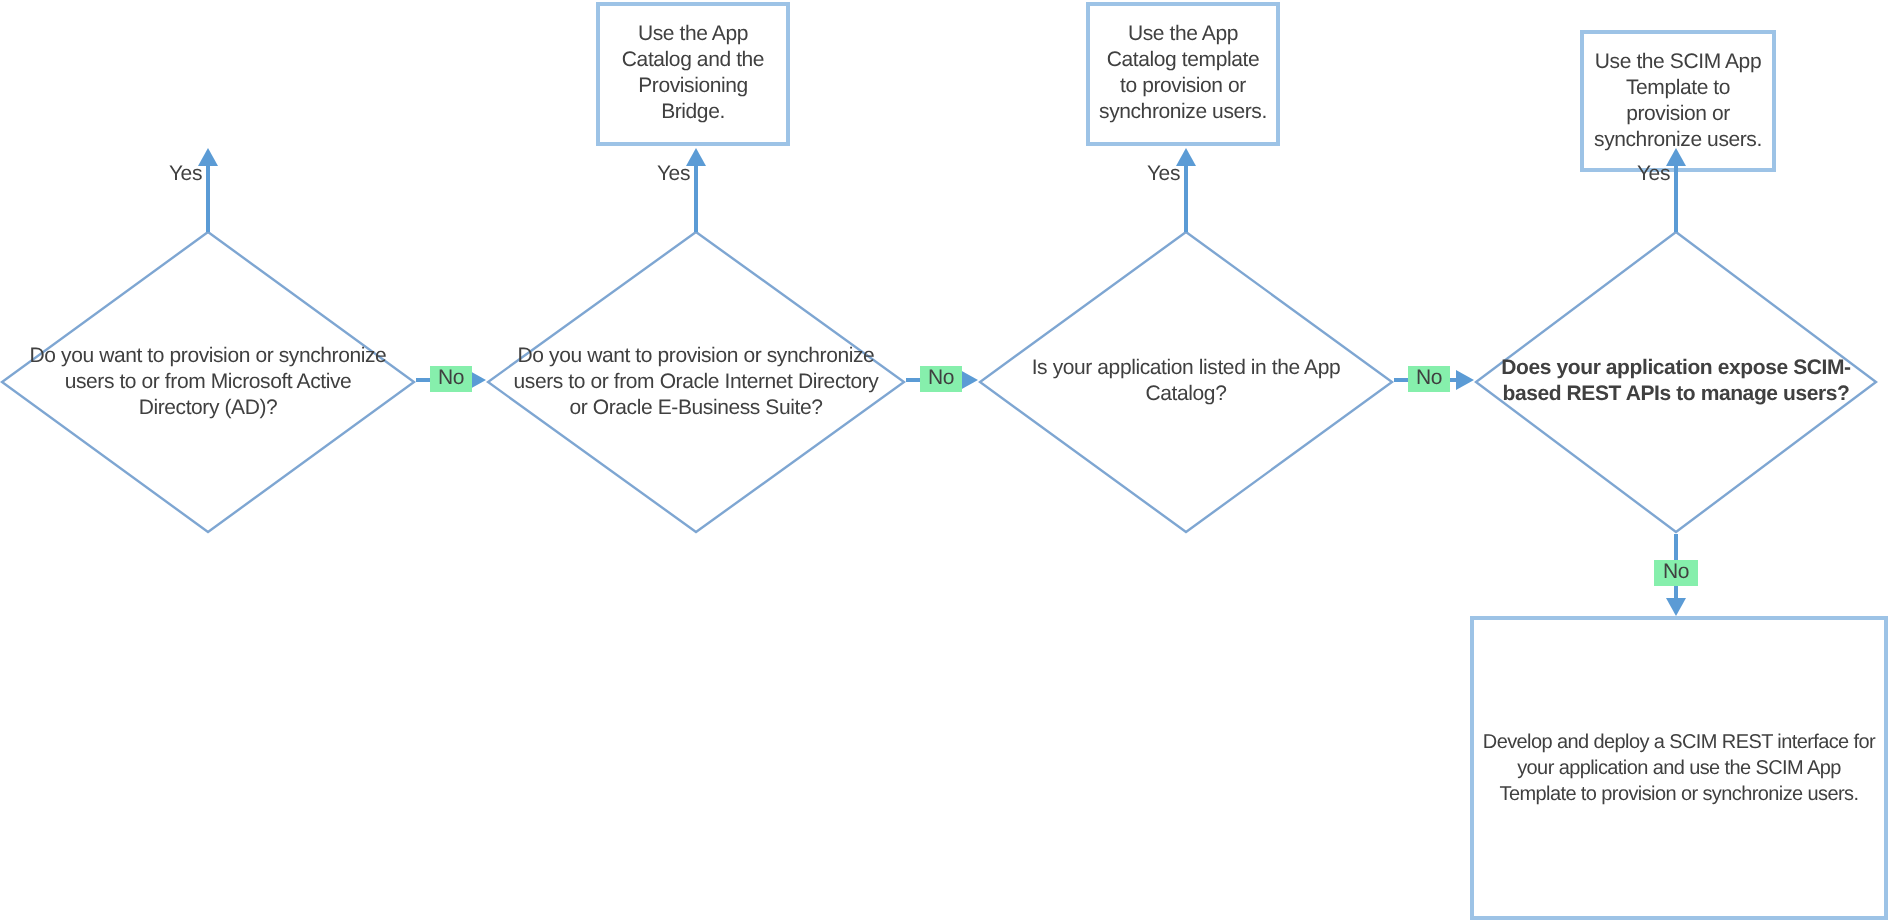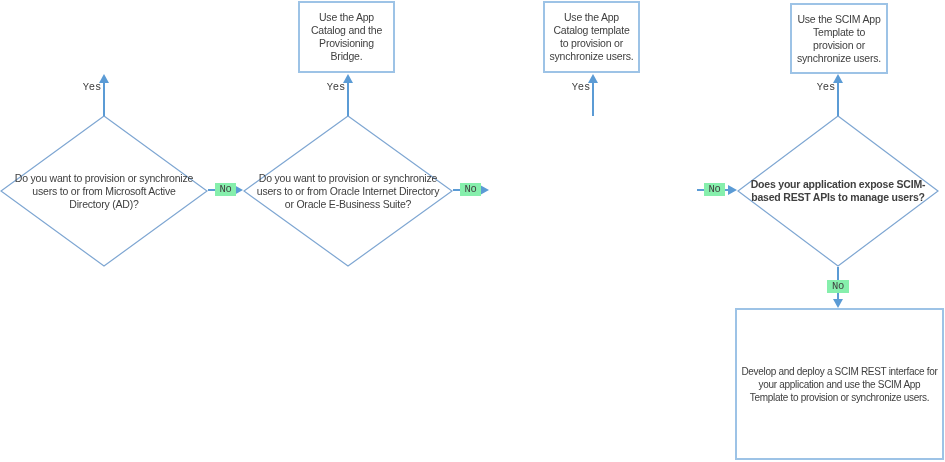"Use the SCIM App Template" div.outcome { top: 3px -> 15px }
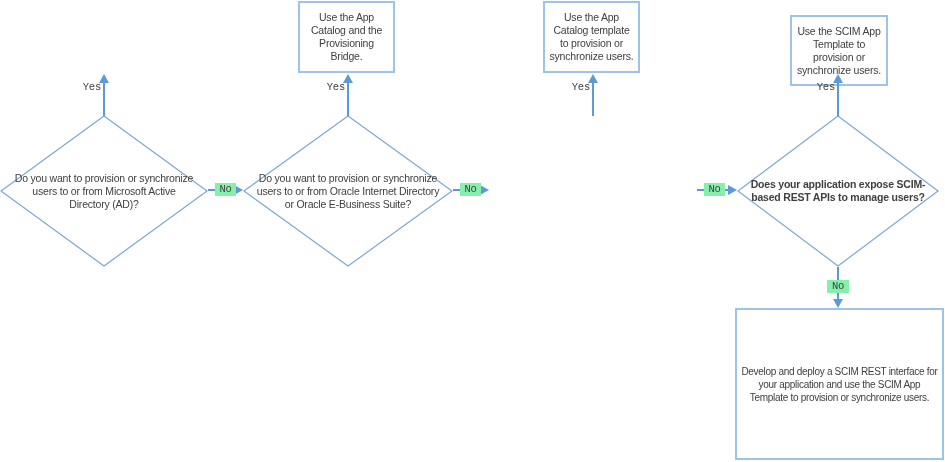"Yes" .edge-label { font-family: Liberation Mono, monospace -> none }
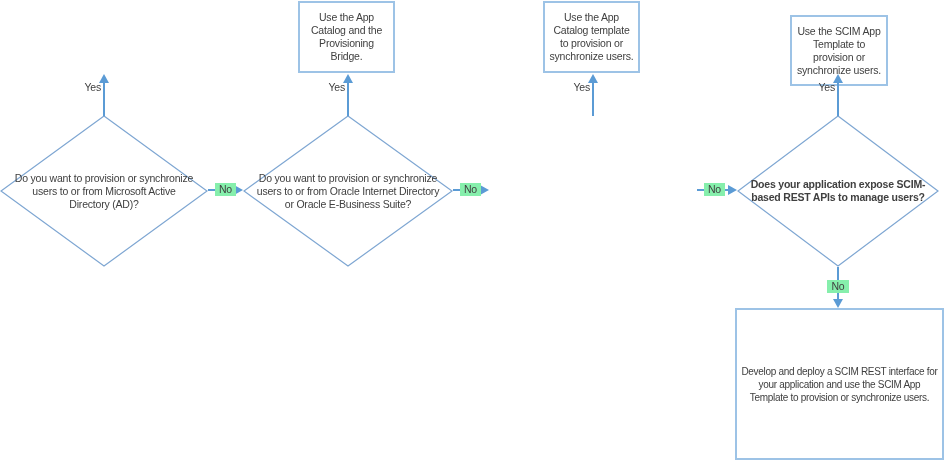"Is your application listed in" div.diamond-wrap { html: none -> <div> <svg> <polygon></polygon> </svg> <div> <span>Is your application listed in the App Catalog?</span> </div> </div> }
